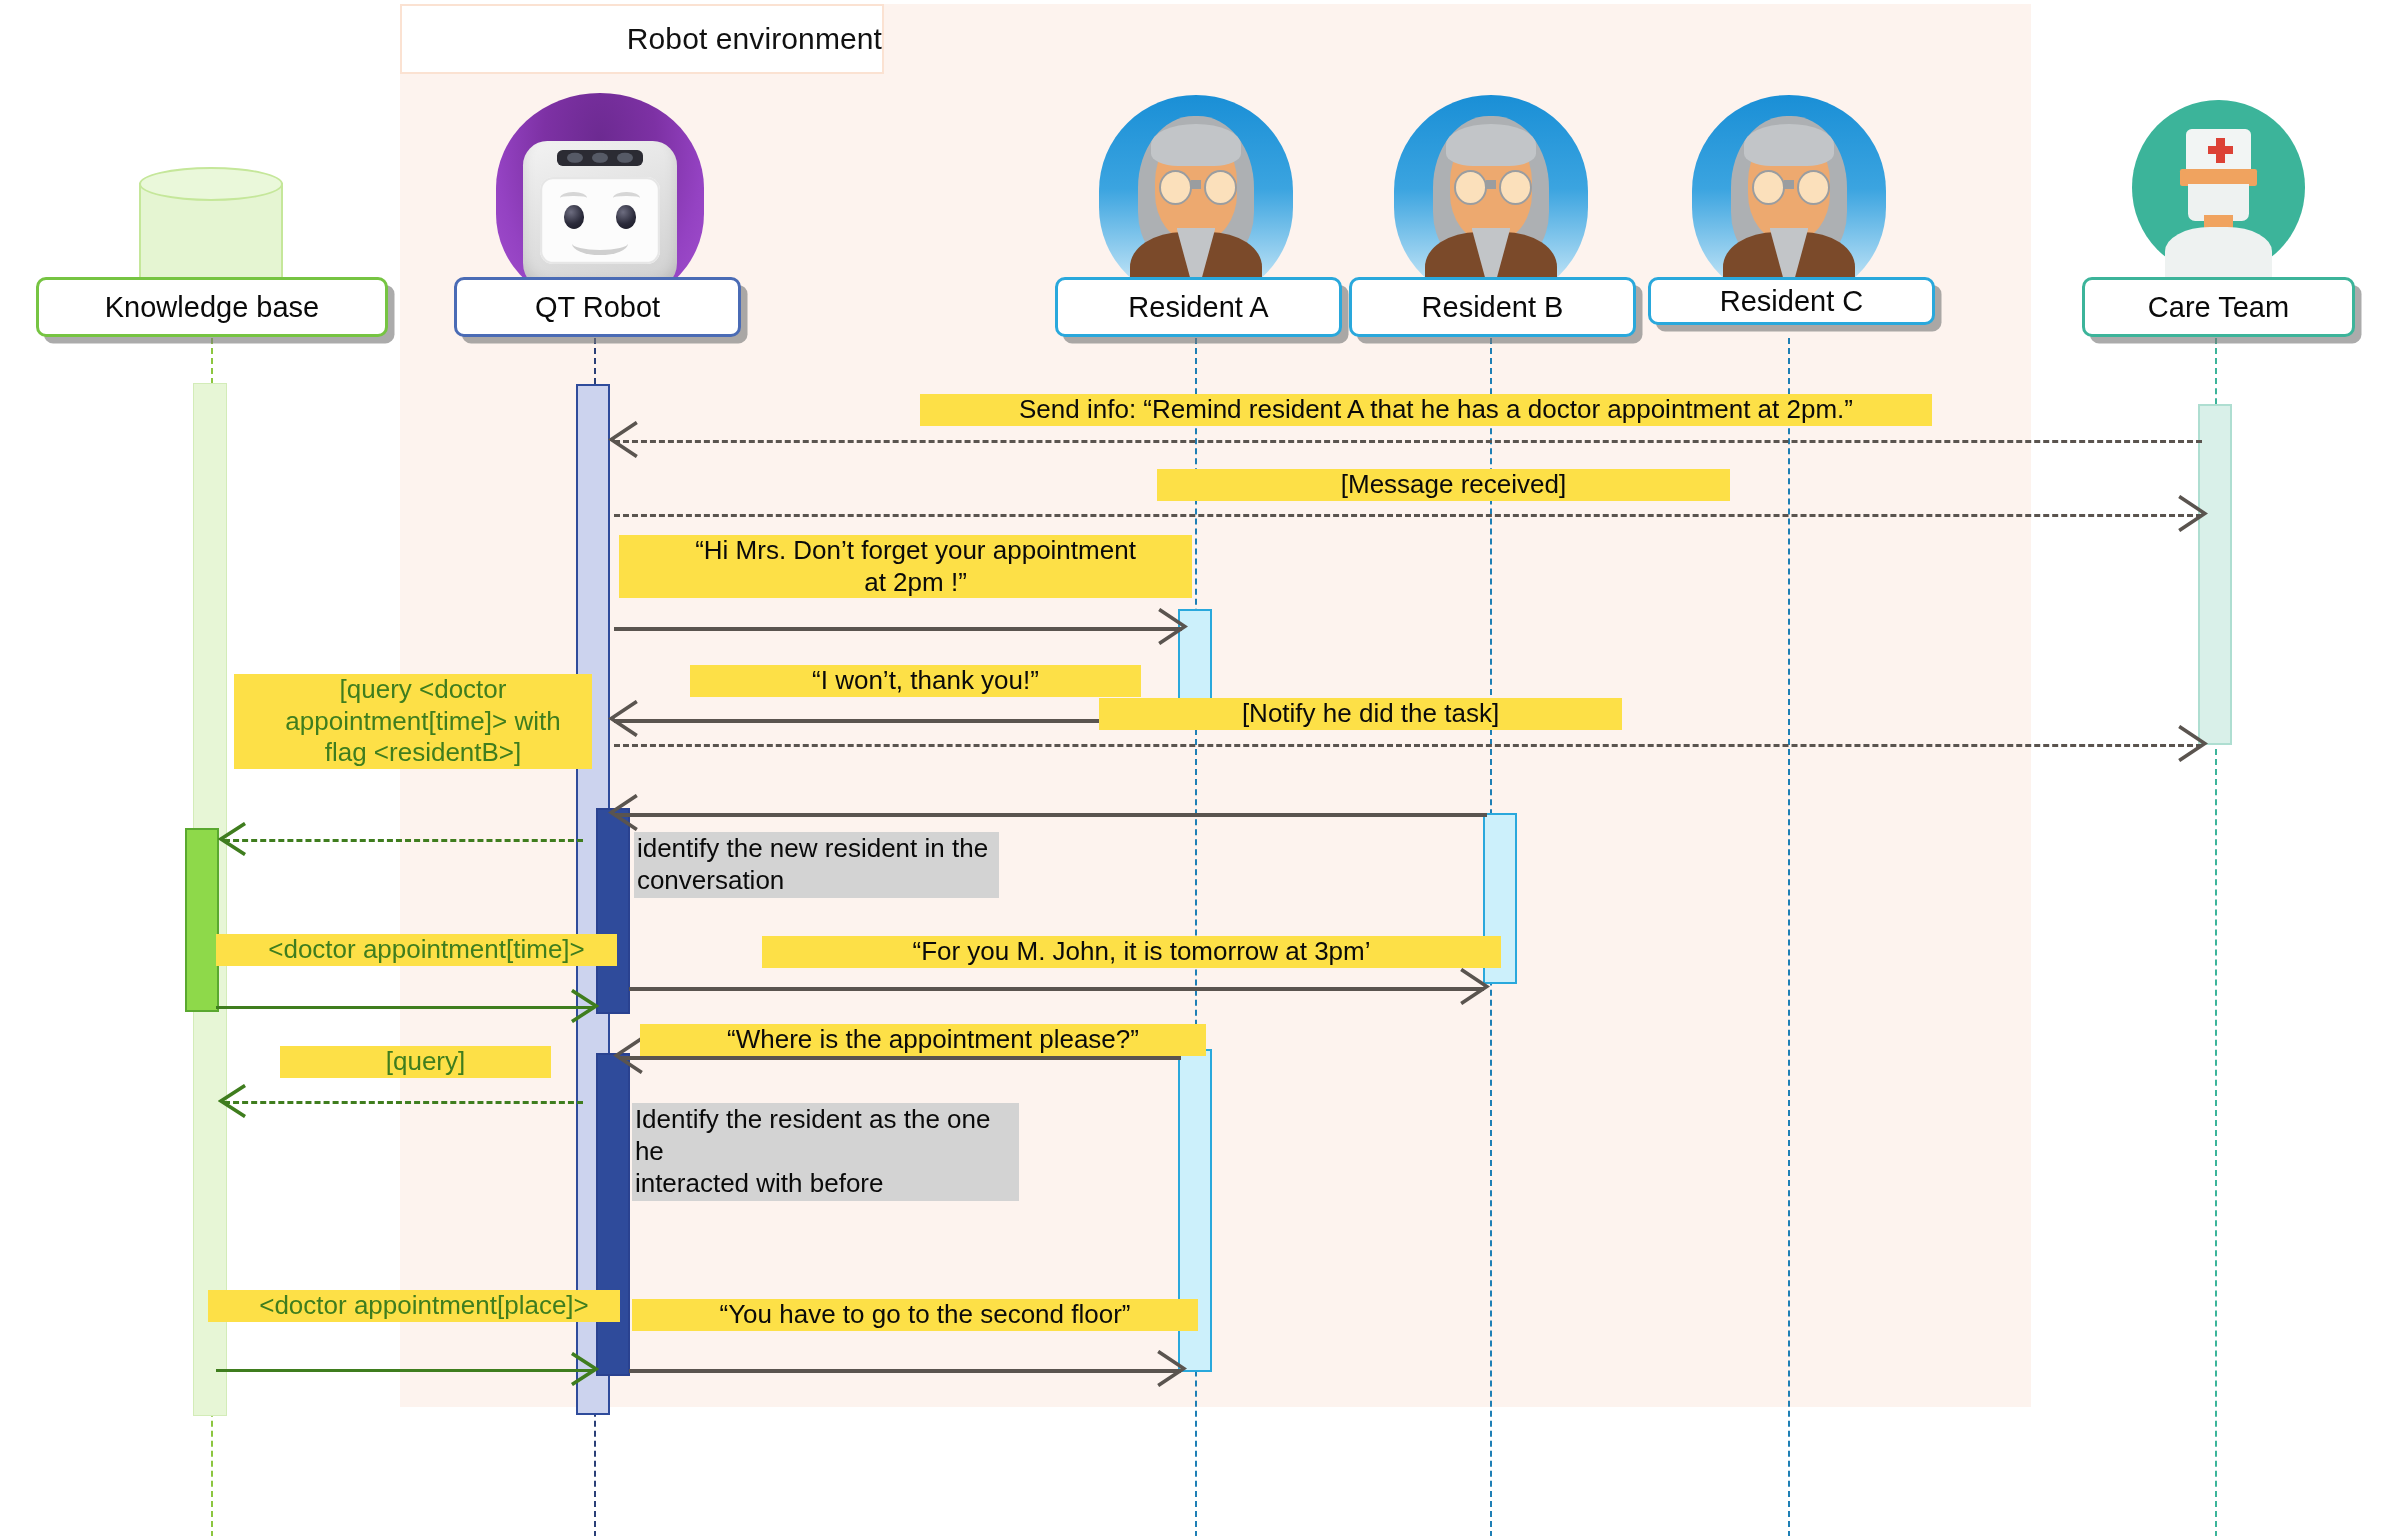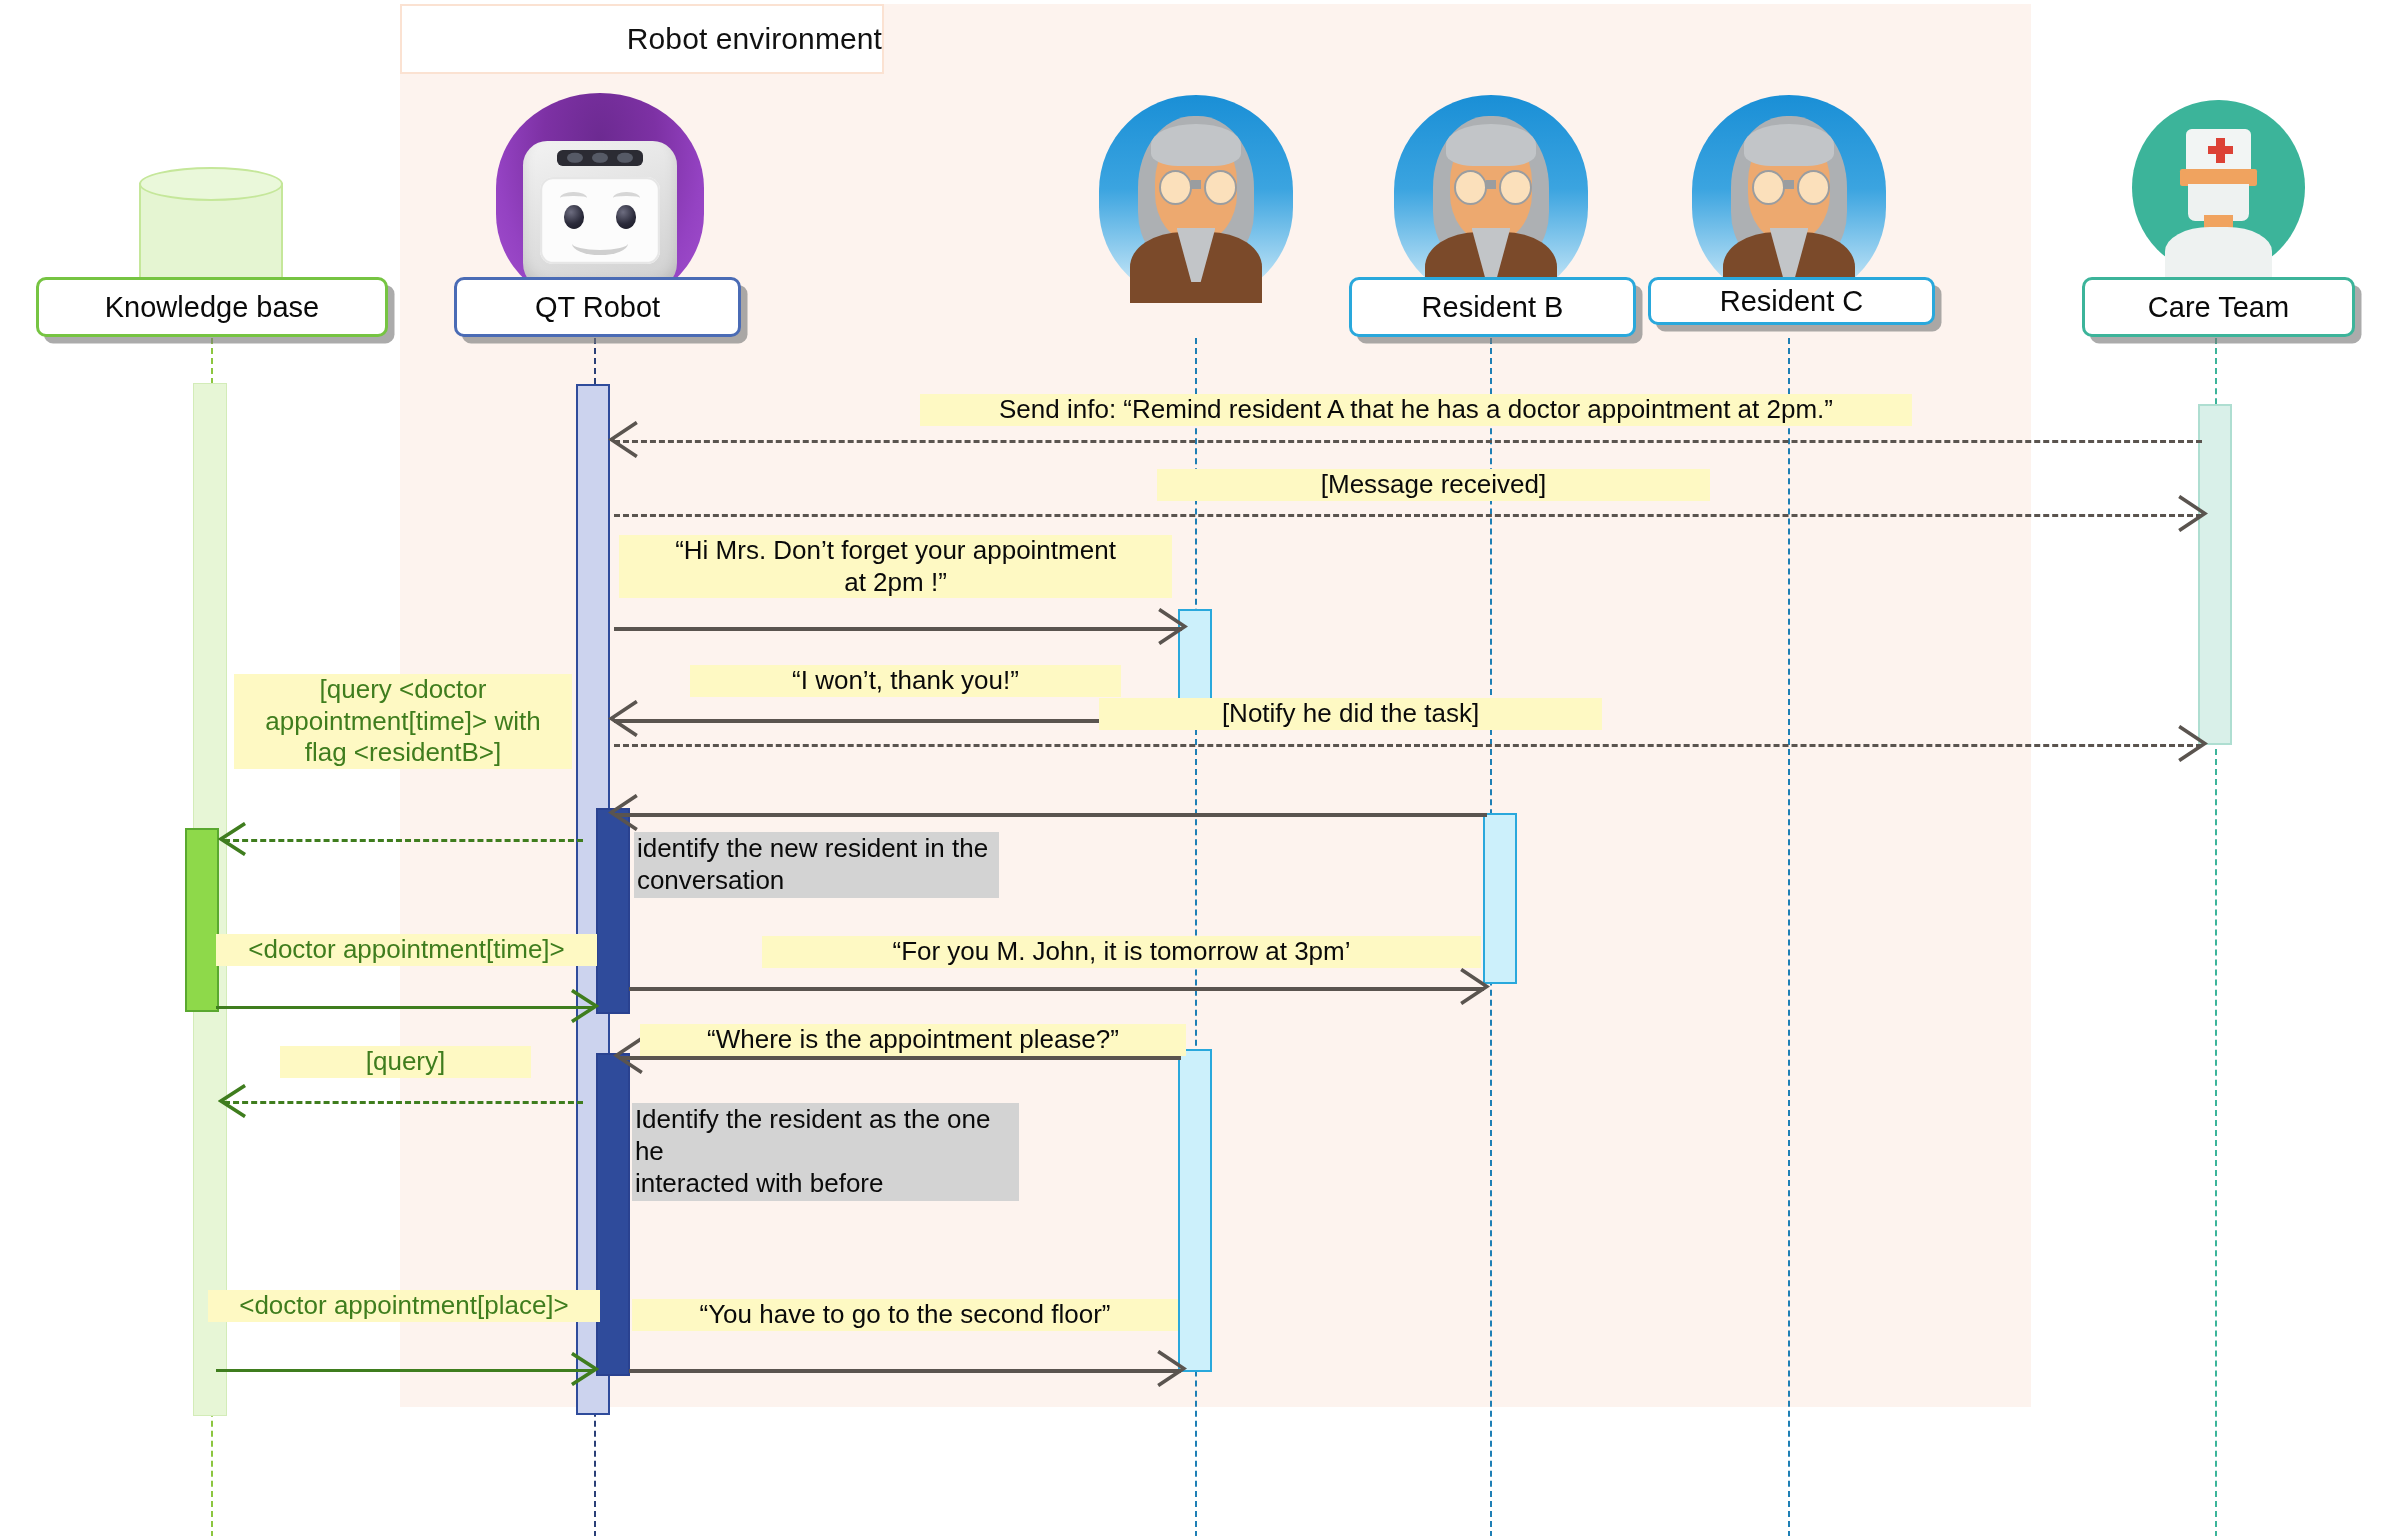"Resident A" div.pbox { html: none -> <div> <span>Resident A</span> </div> }
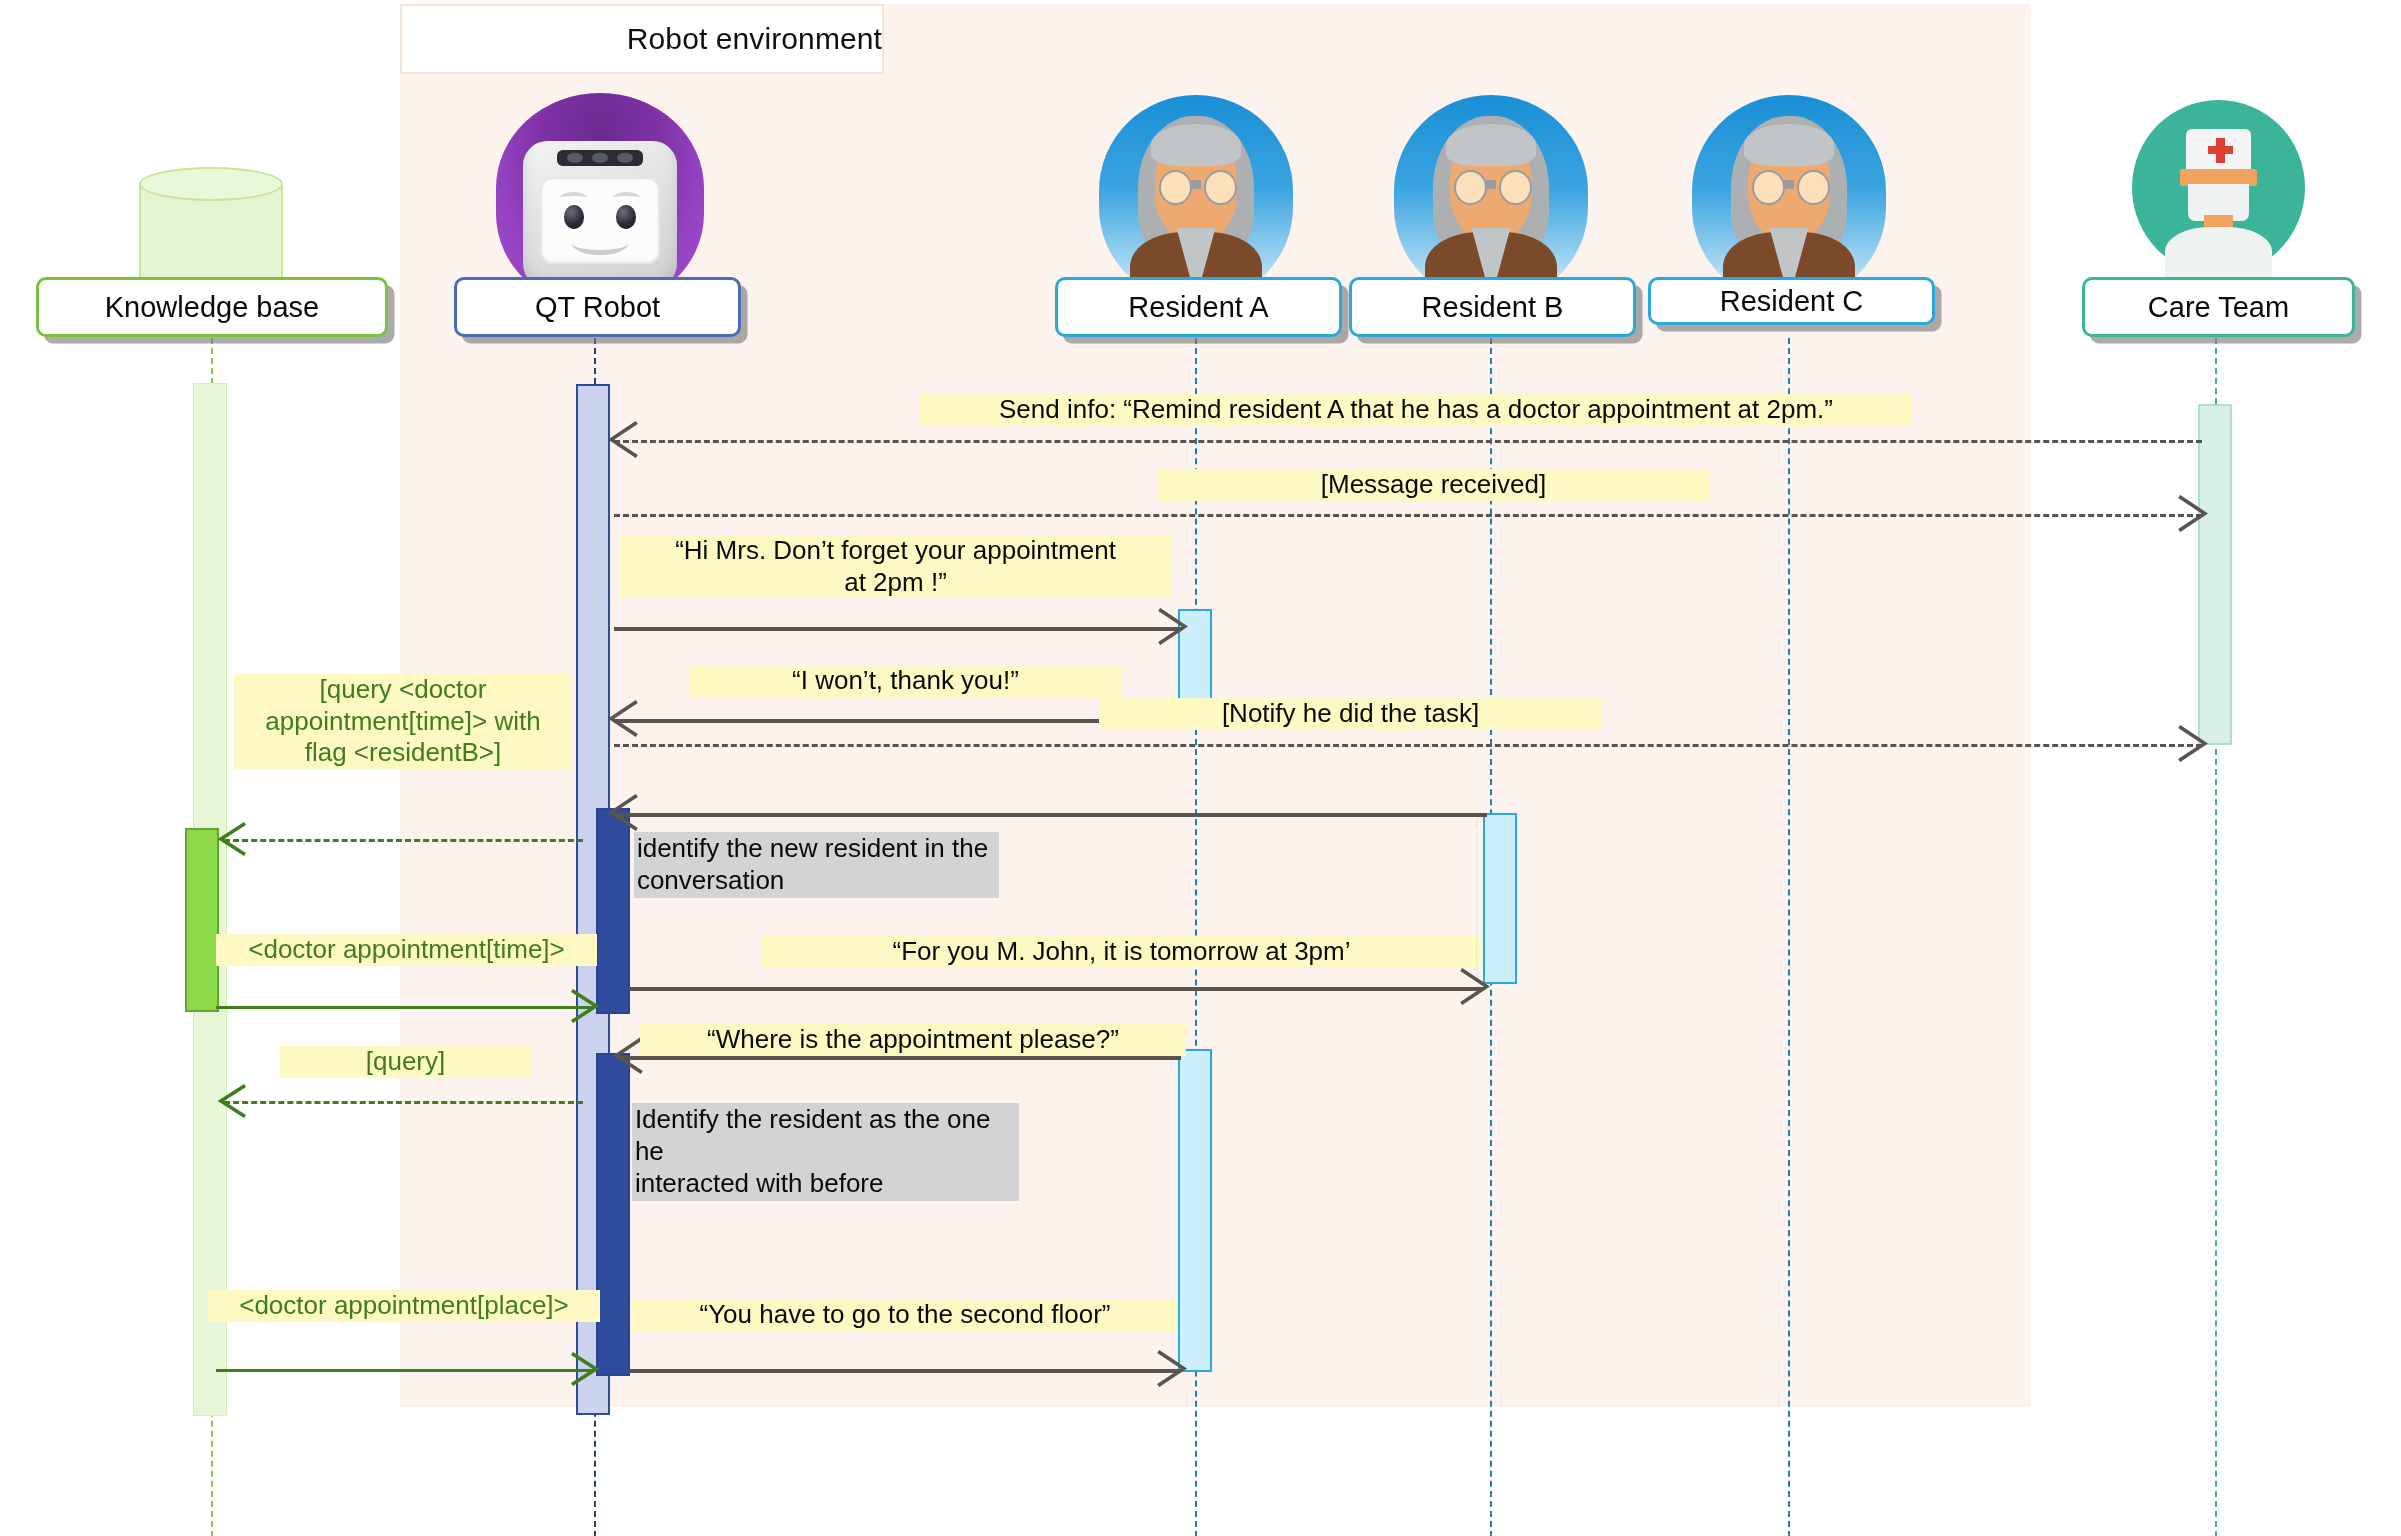"Send info: “Remind resident A" .lbl { background: #fef9c3 -> #fde047; padding-left: none -> 20px }
